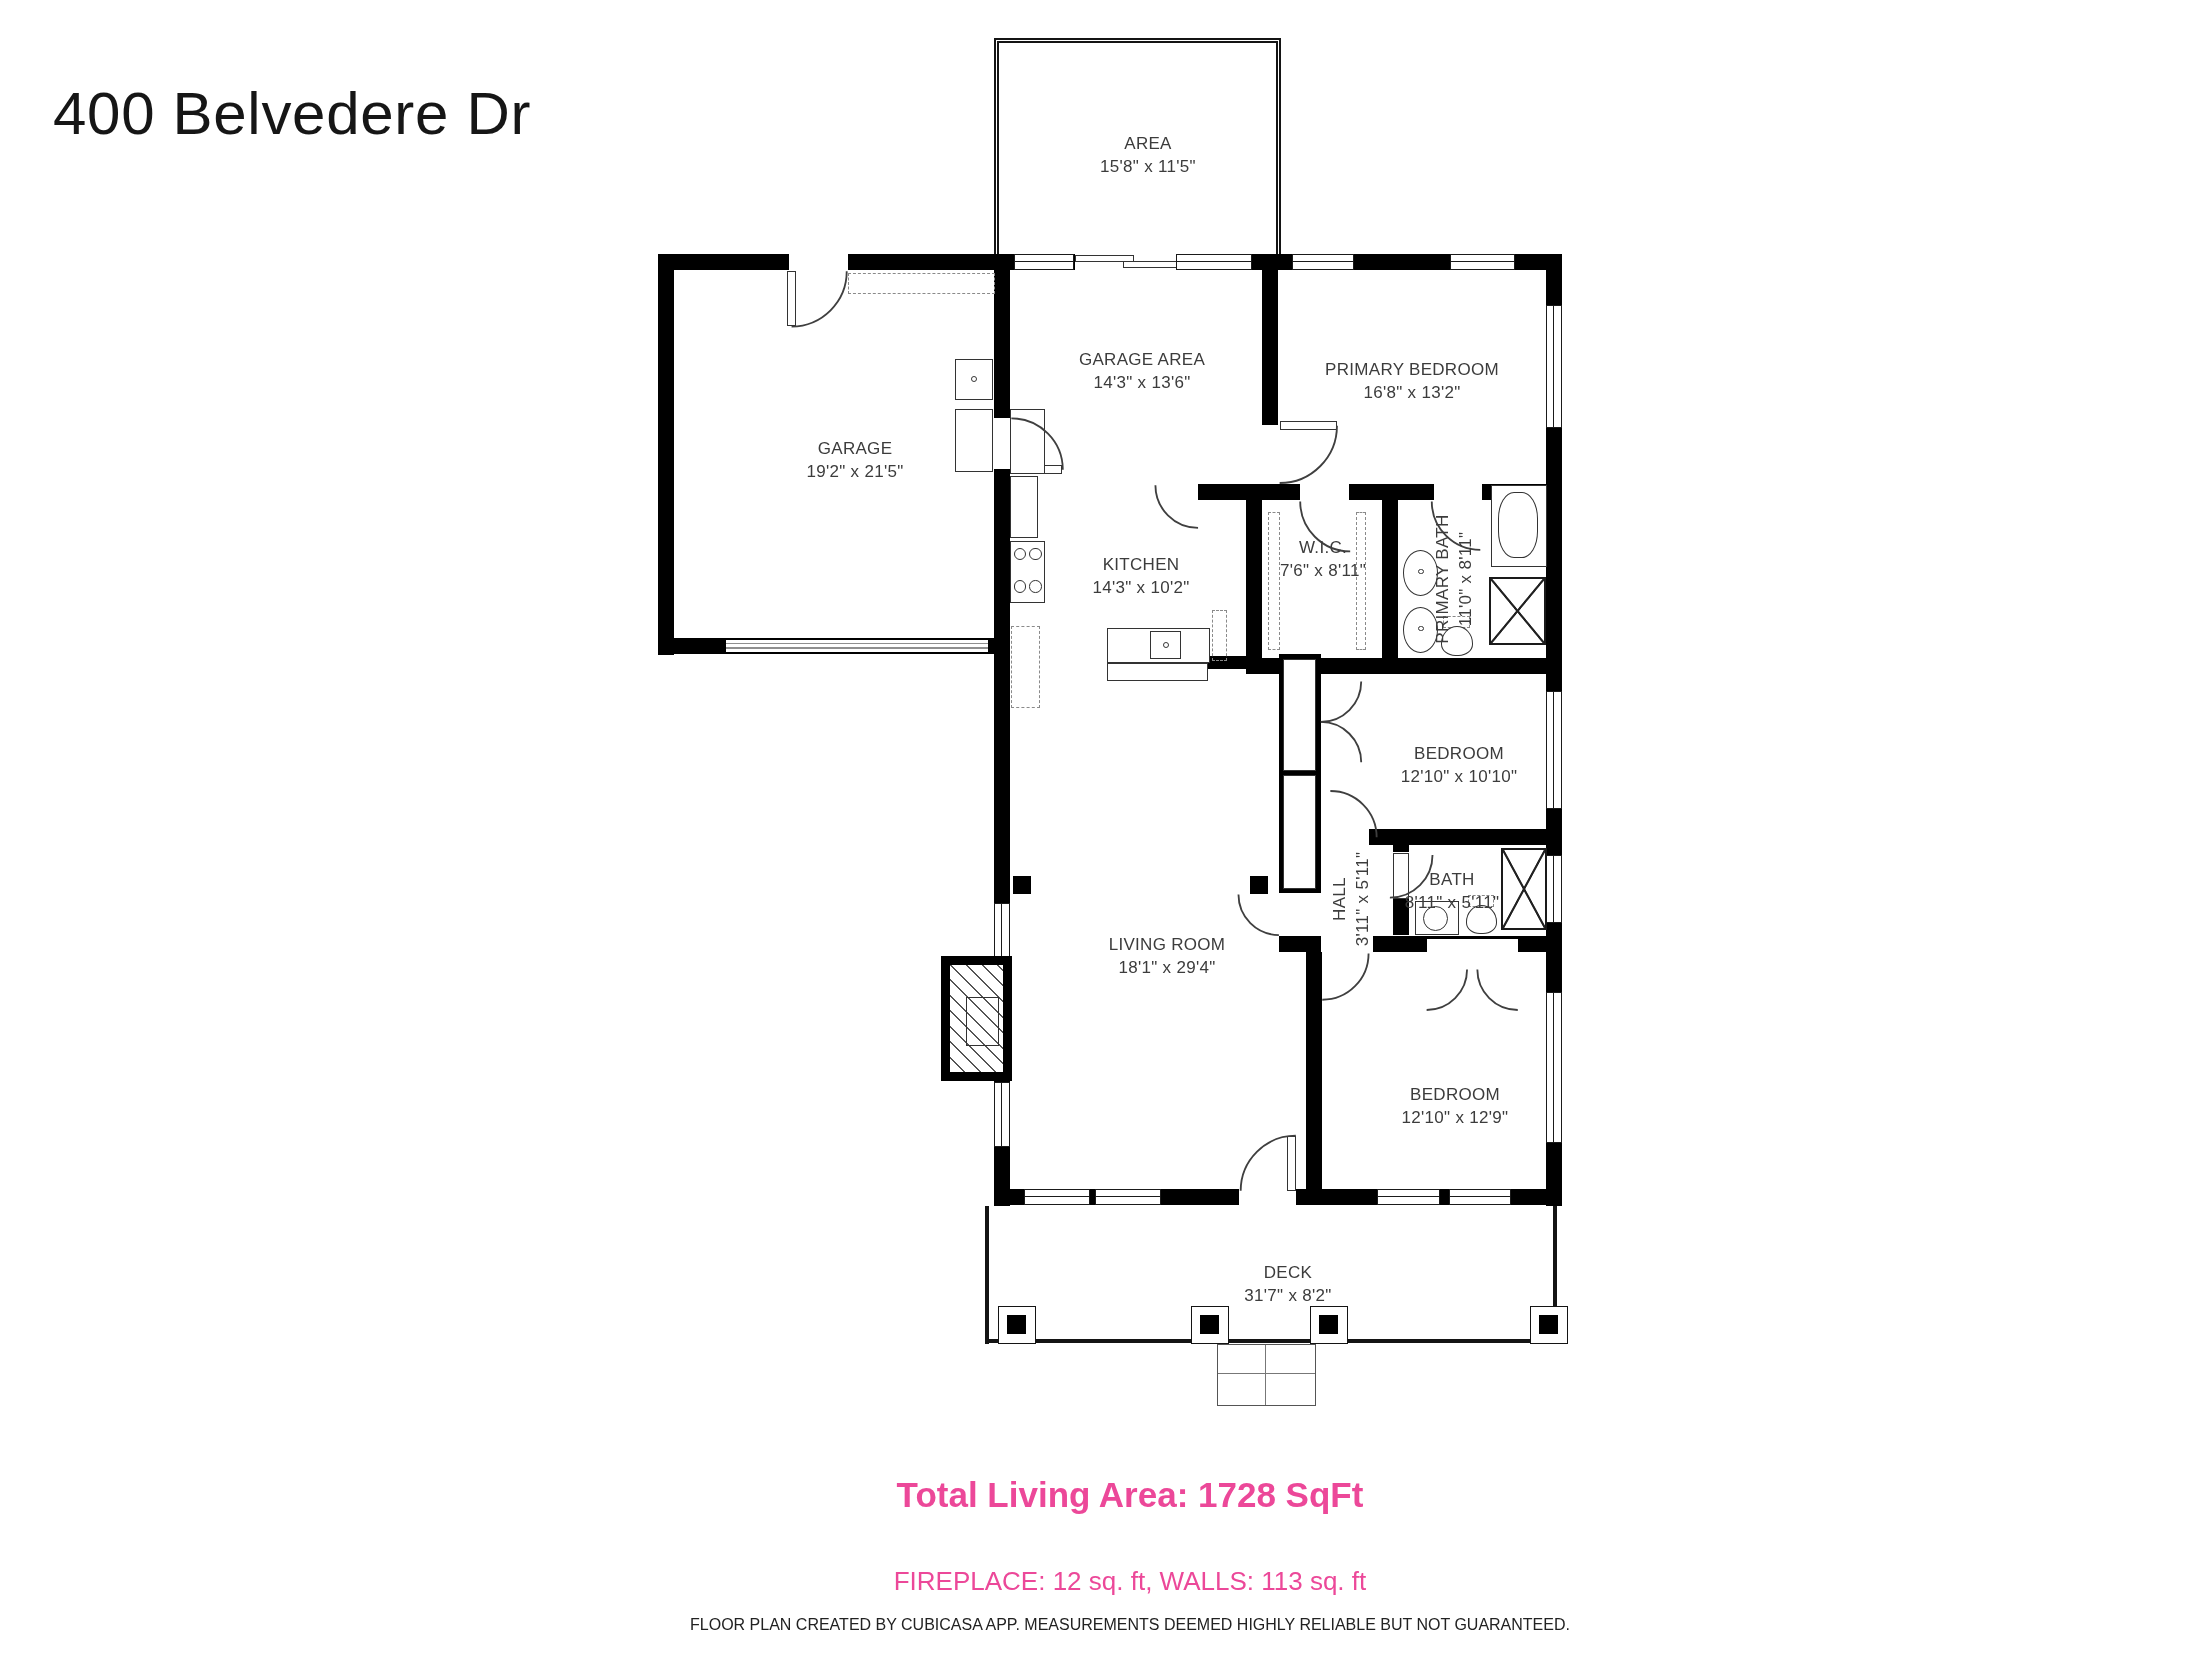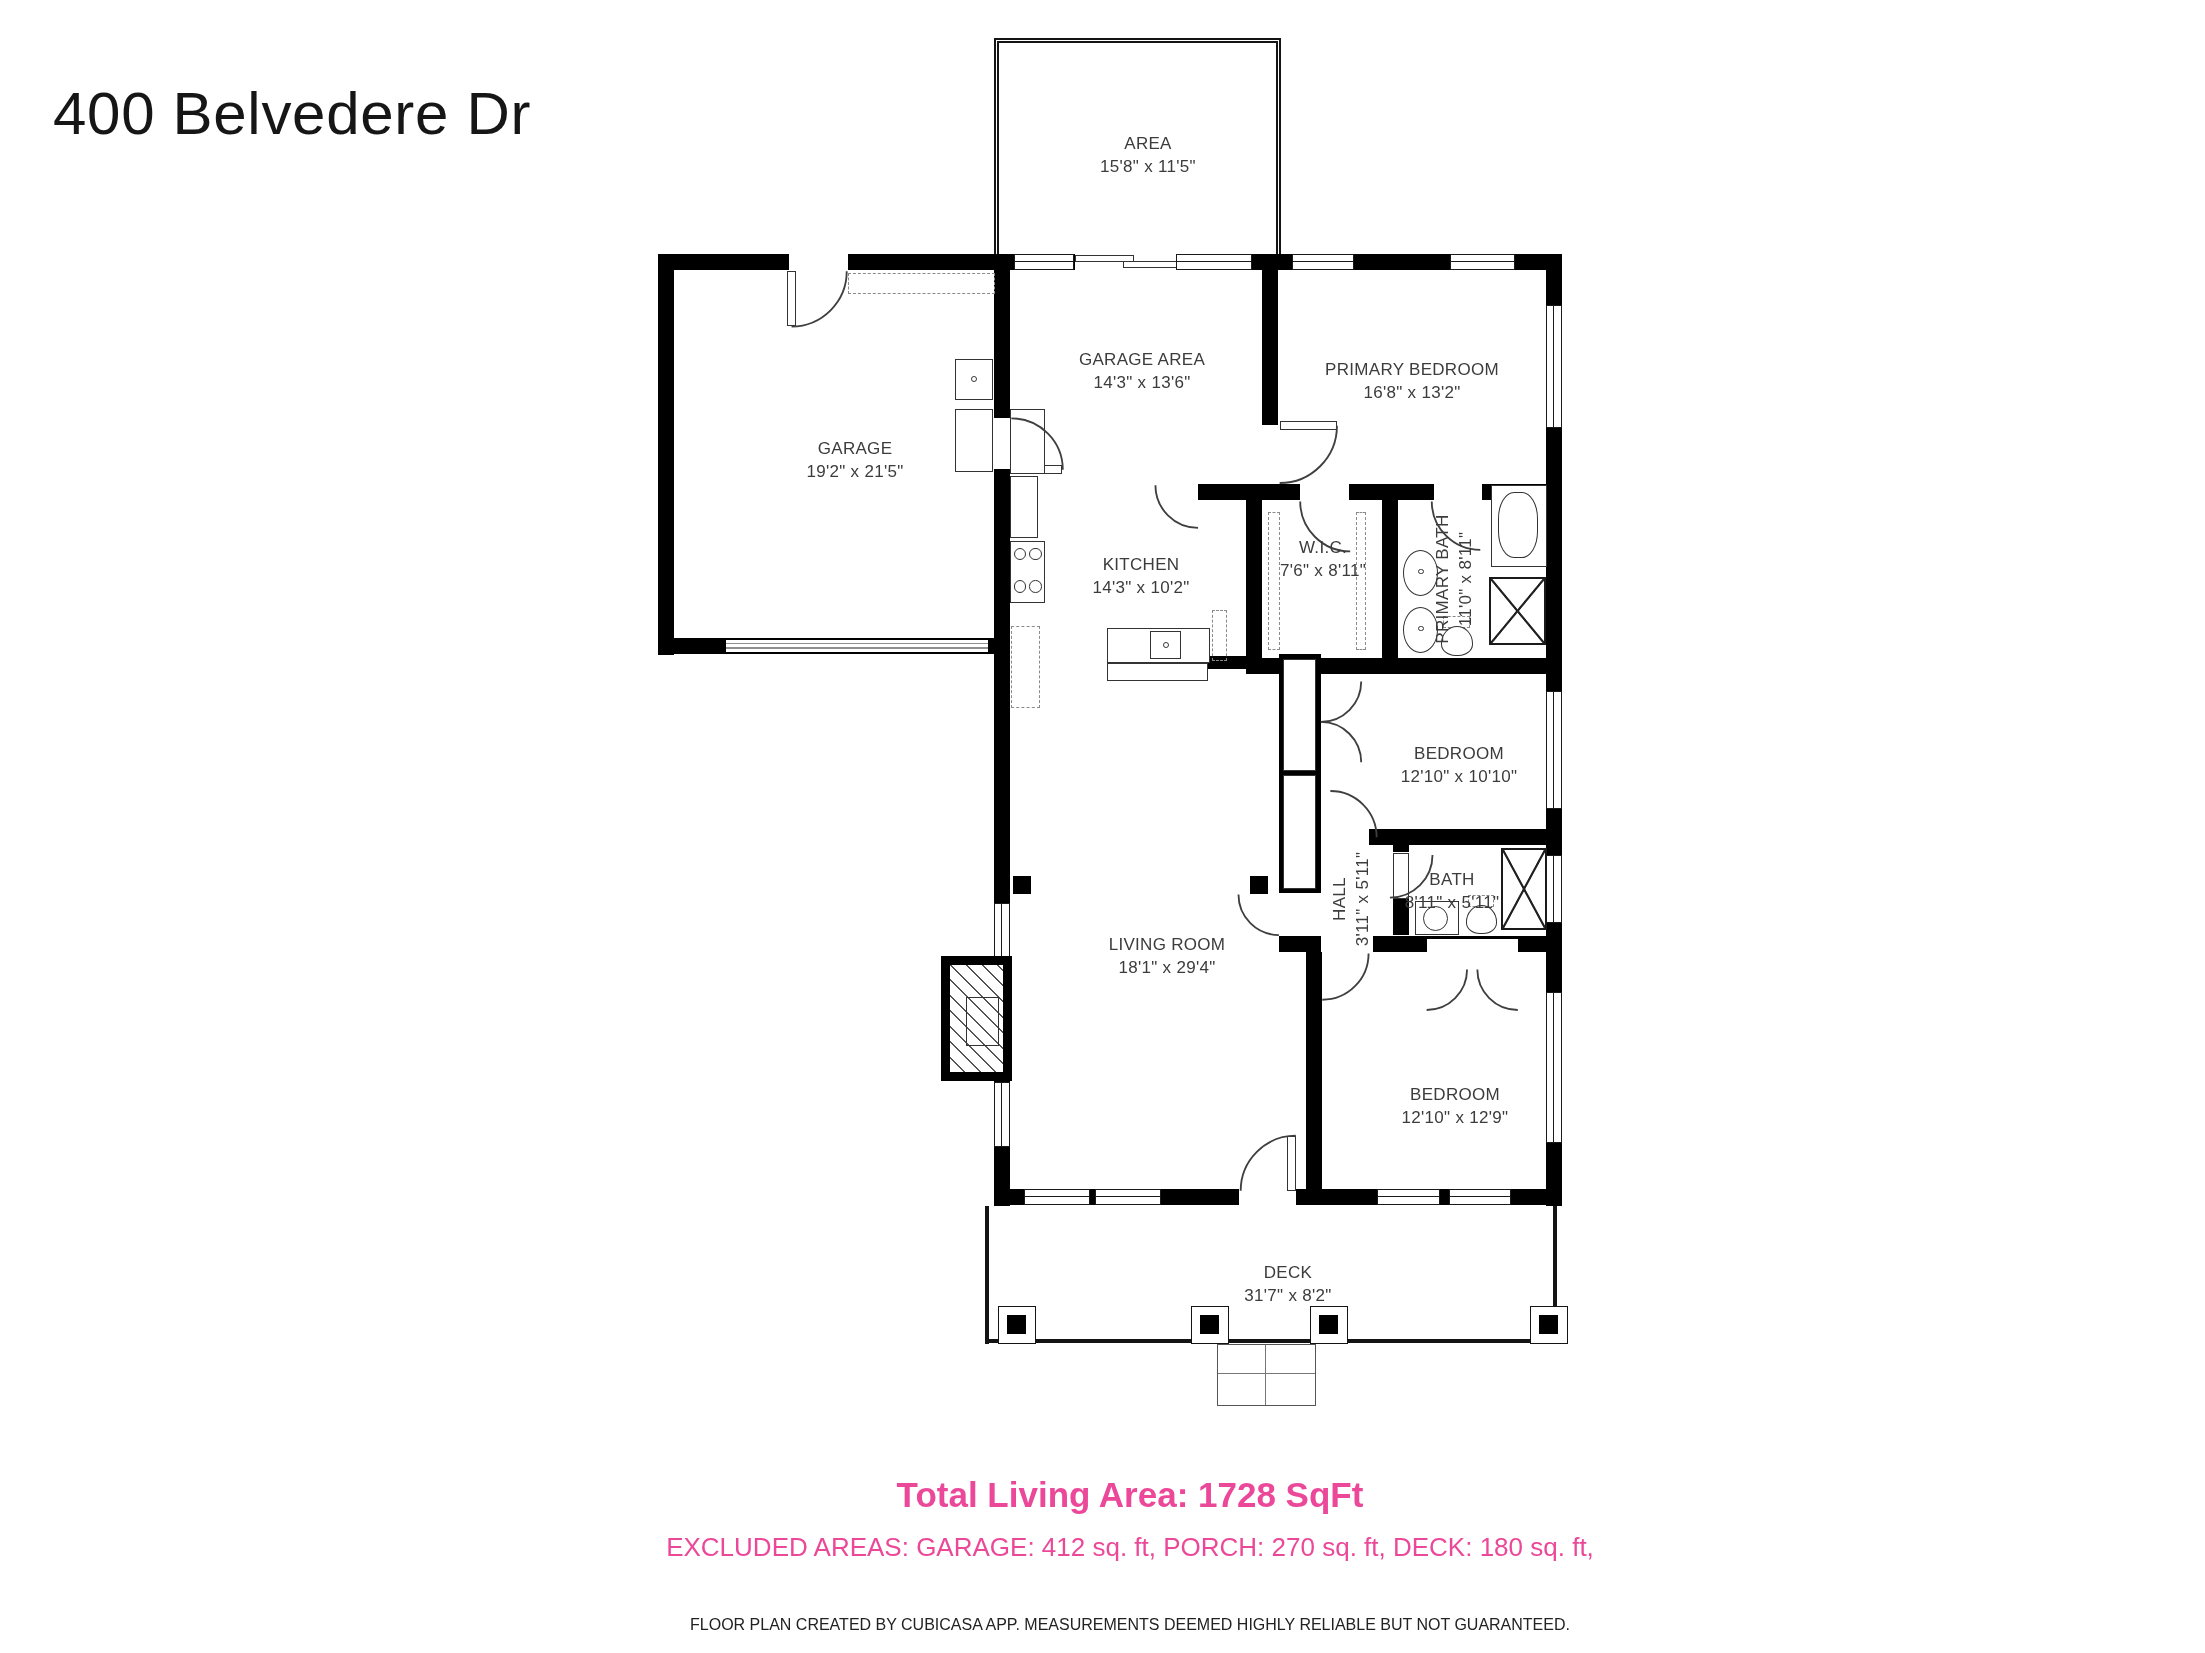"EXCLUDED AREAS: GARAGE: 412 sq." div.totals { html: <div>EXCLUDED AREAS: GARAGE: 412 sq. ft, PORCH: 270 sq. ft, DECK: 180 sq. ft,</div> -> none }
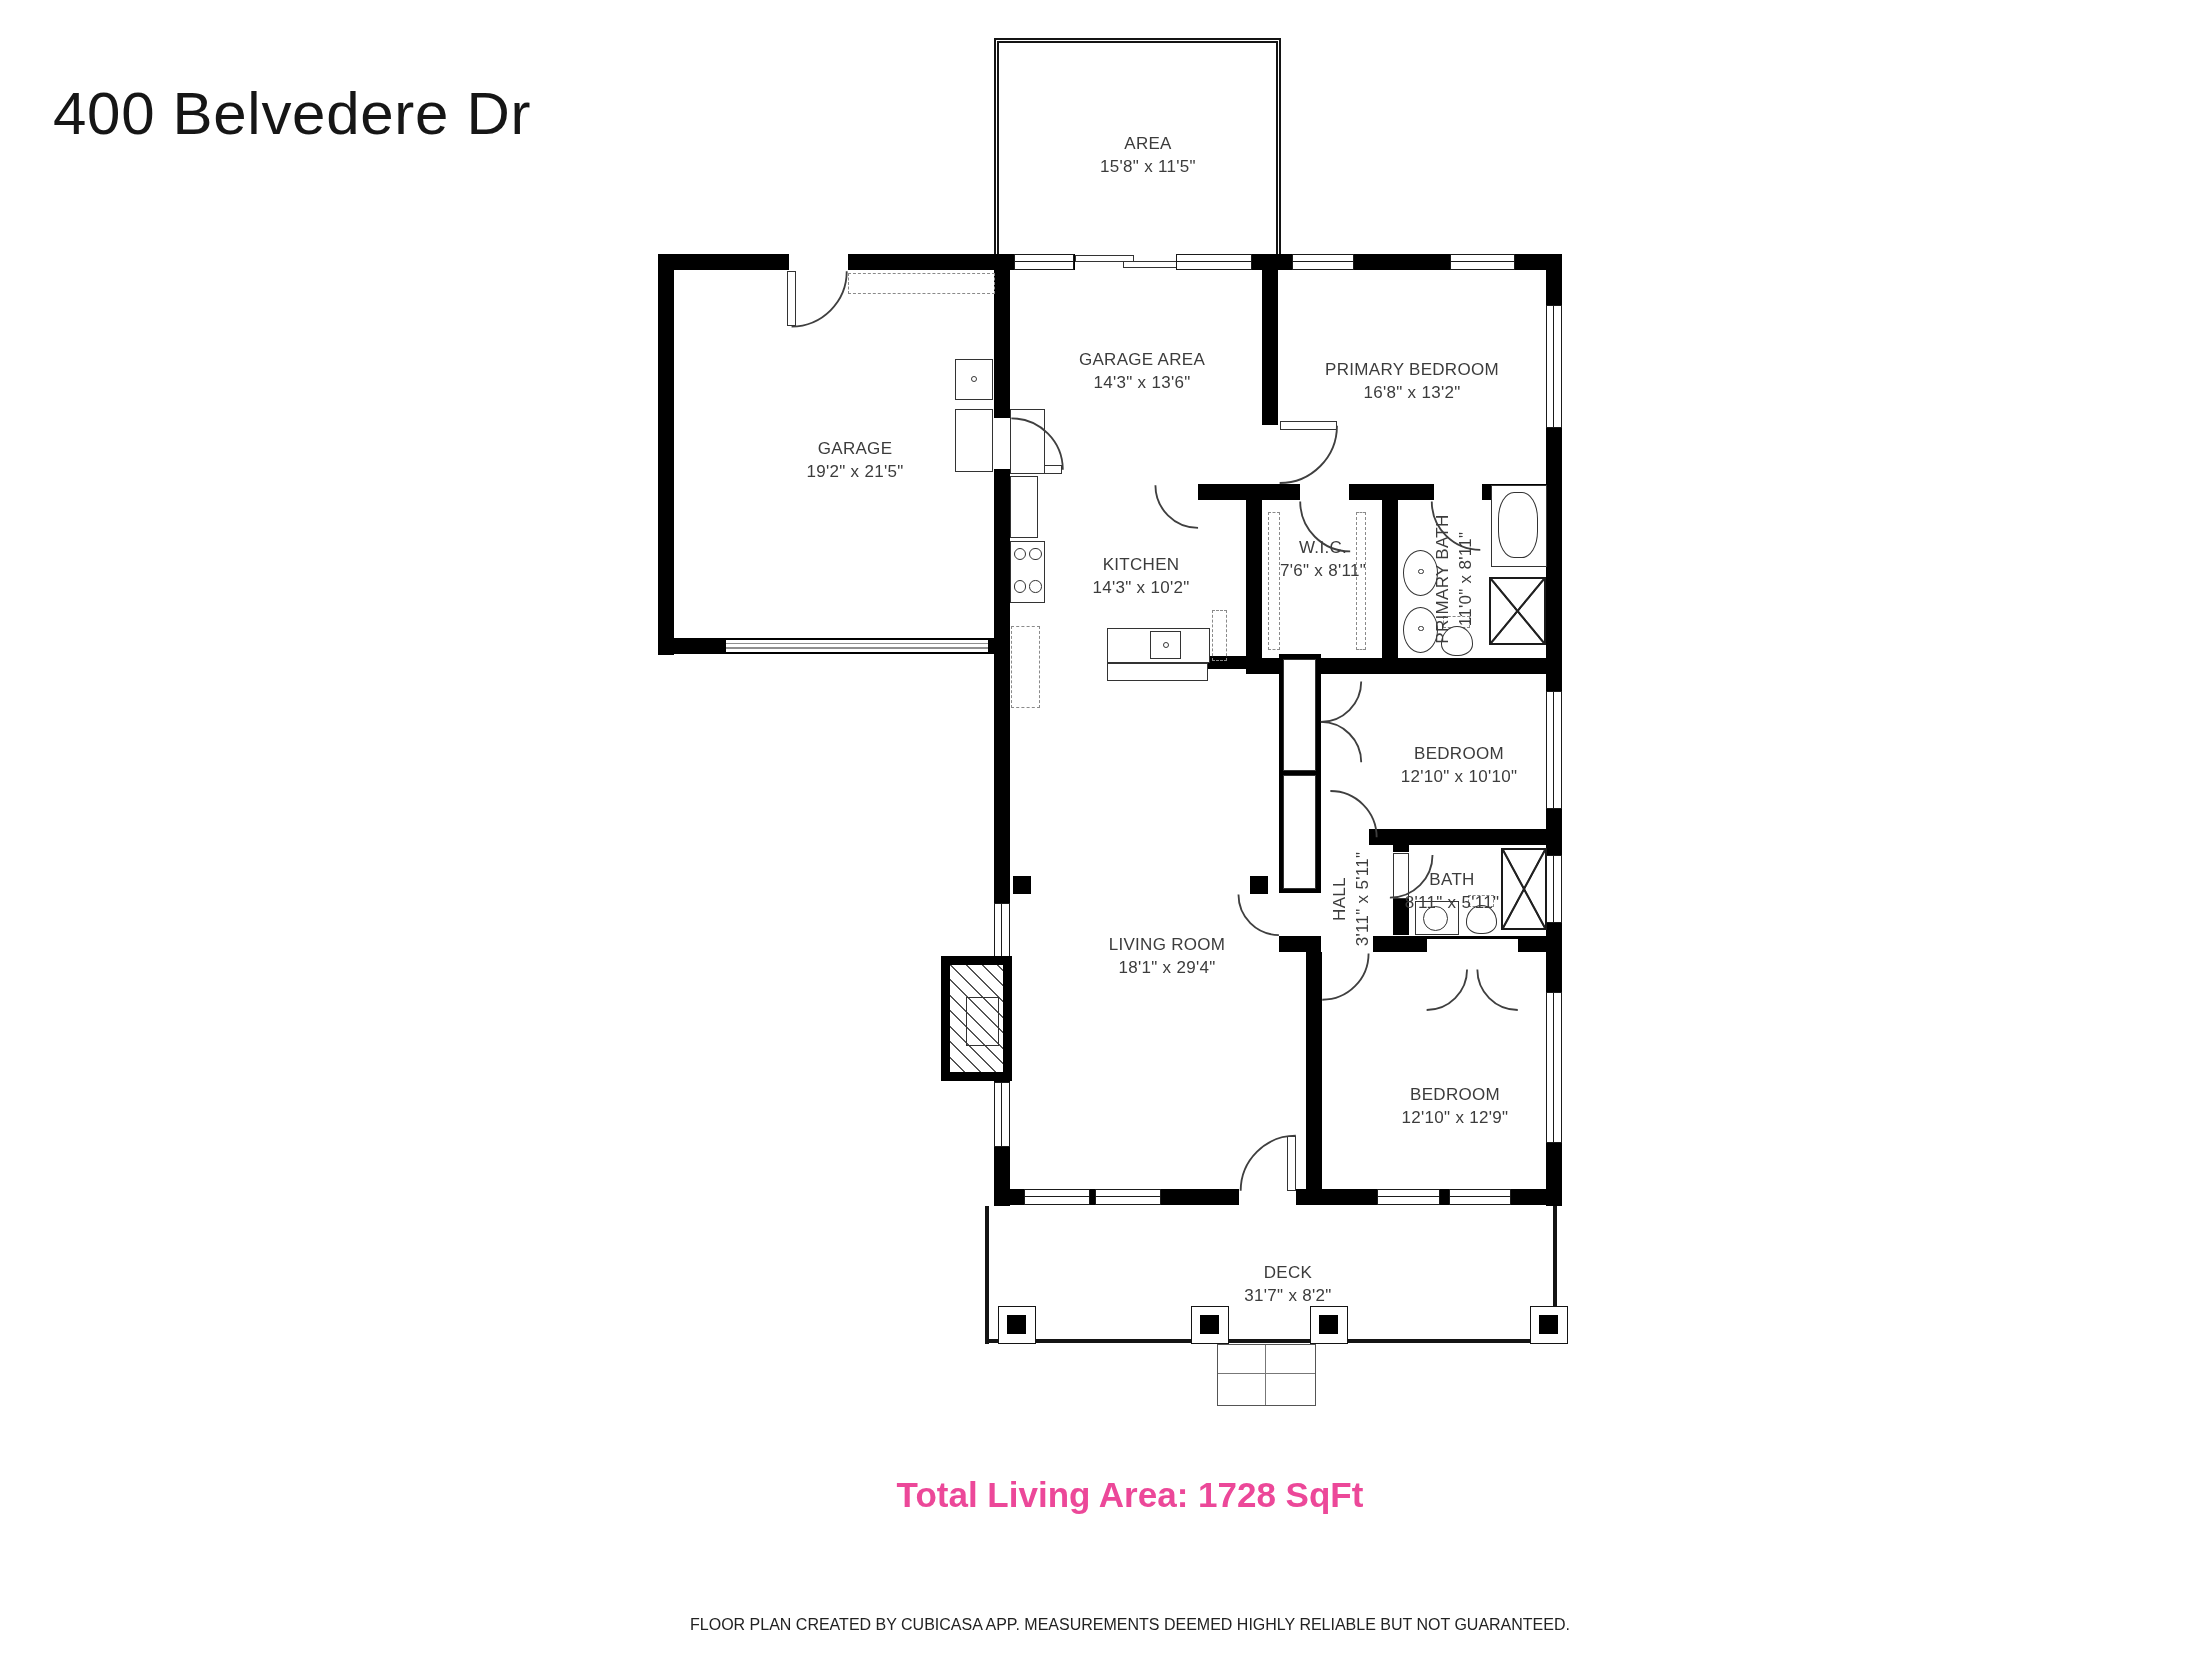"FIREPLACE: 12 sq. ft, WALLS:" div.totals { html: none -> <div>FIREPLACE: 12 sq. ft, WALLS: 113 sq. ft</div> }
